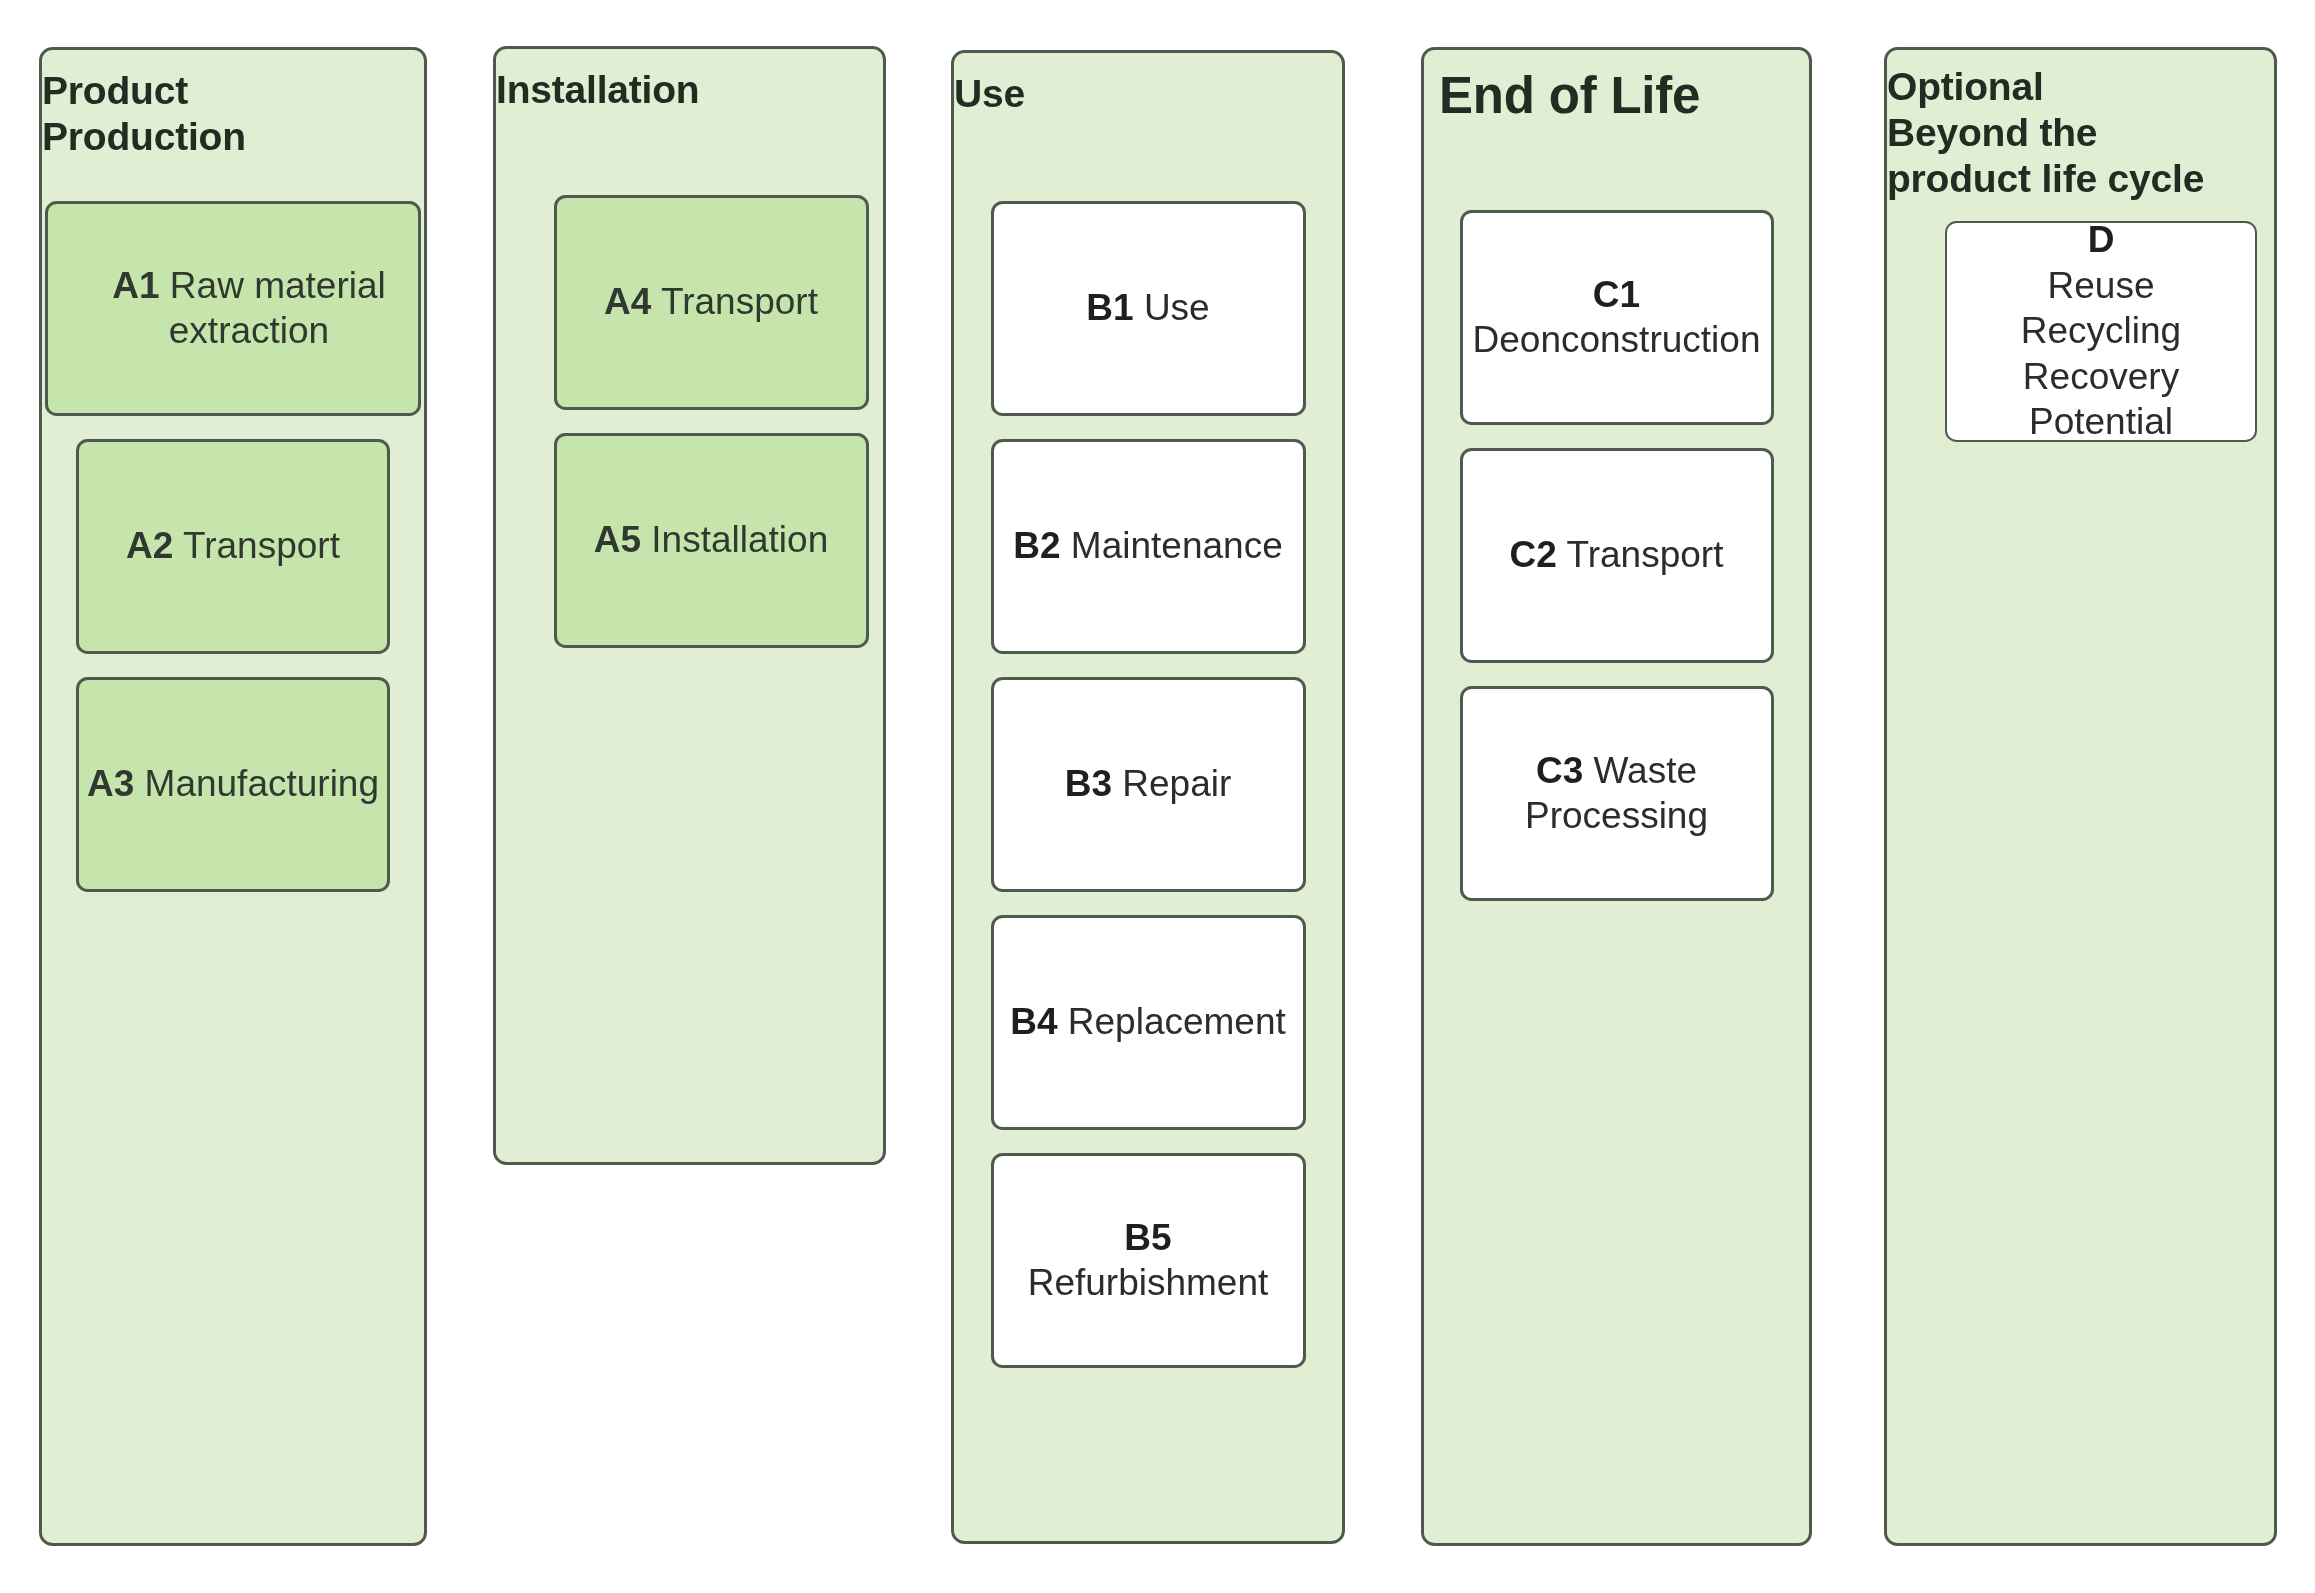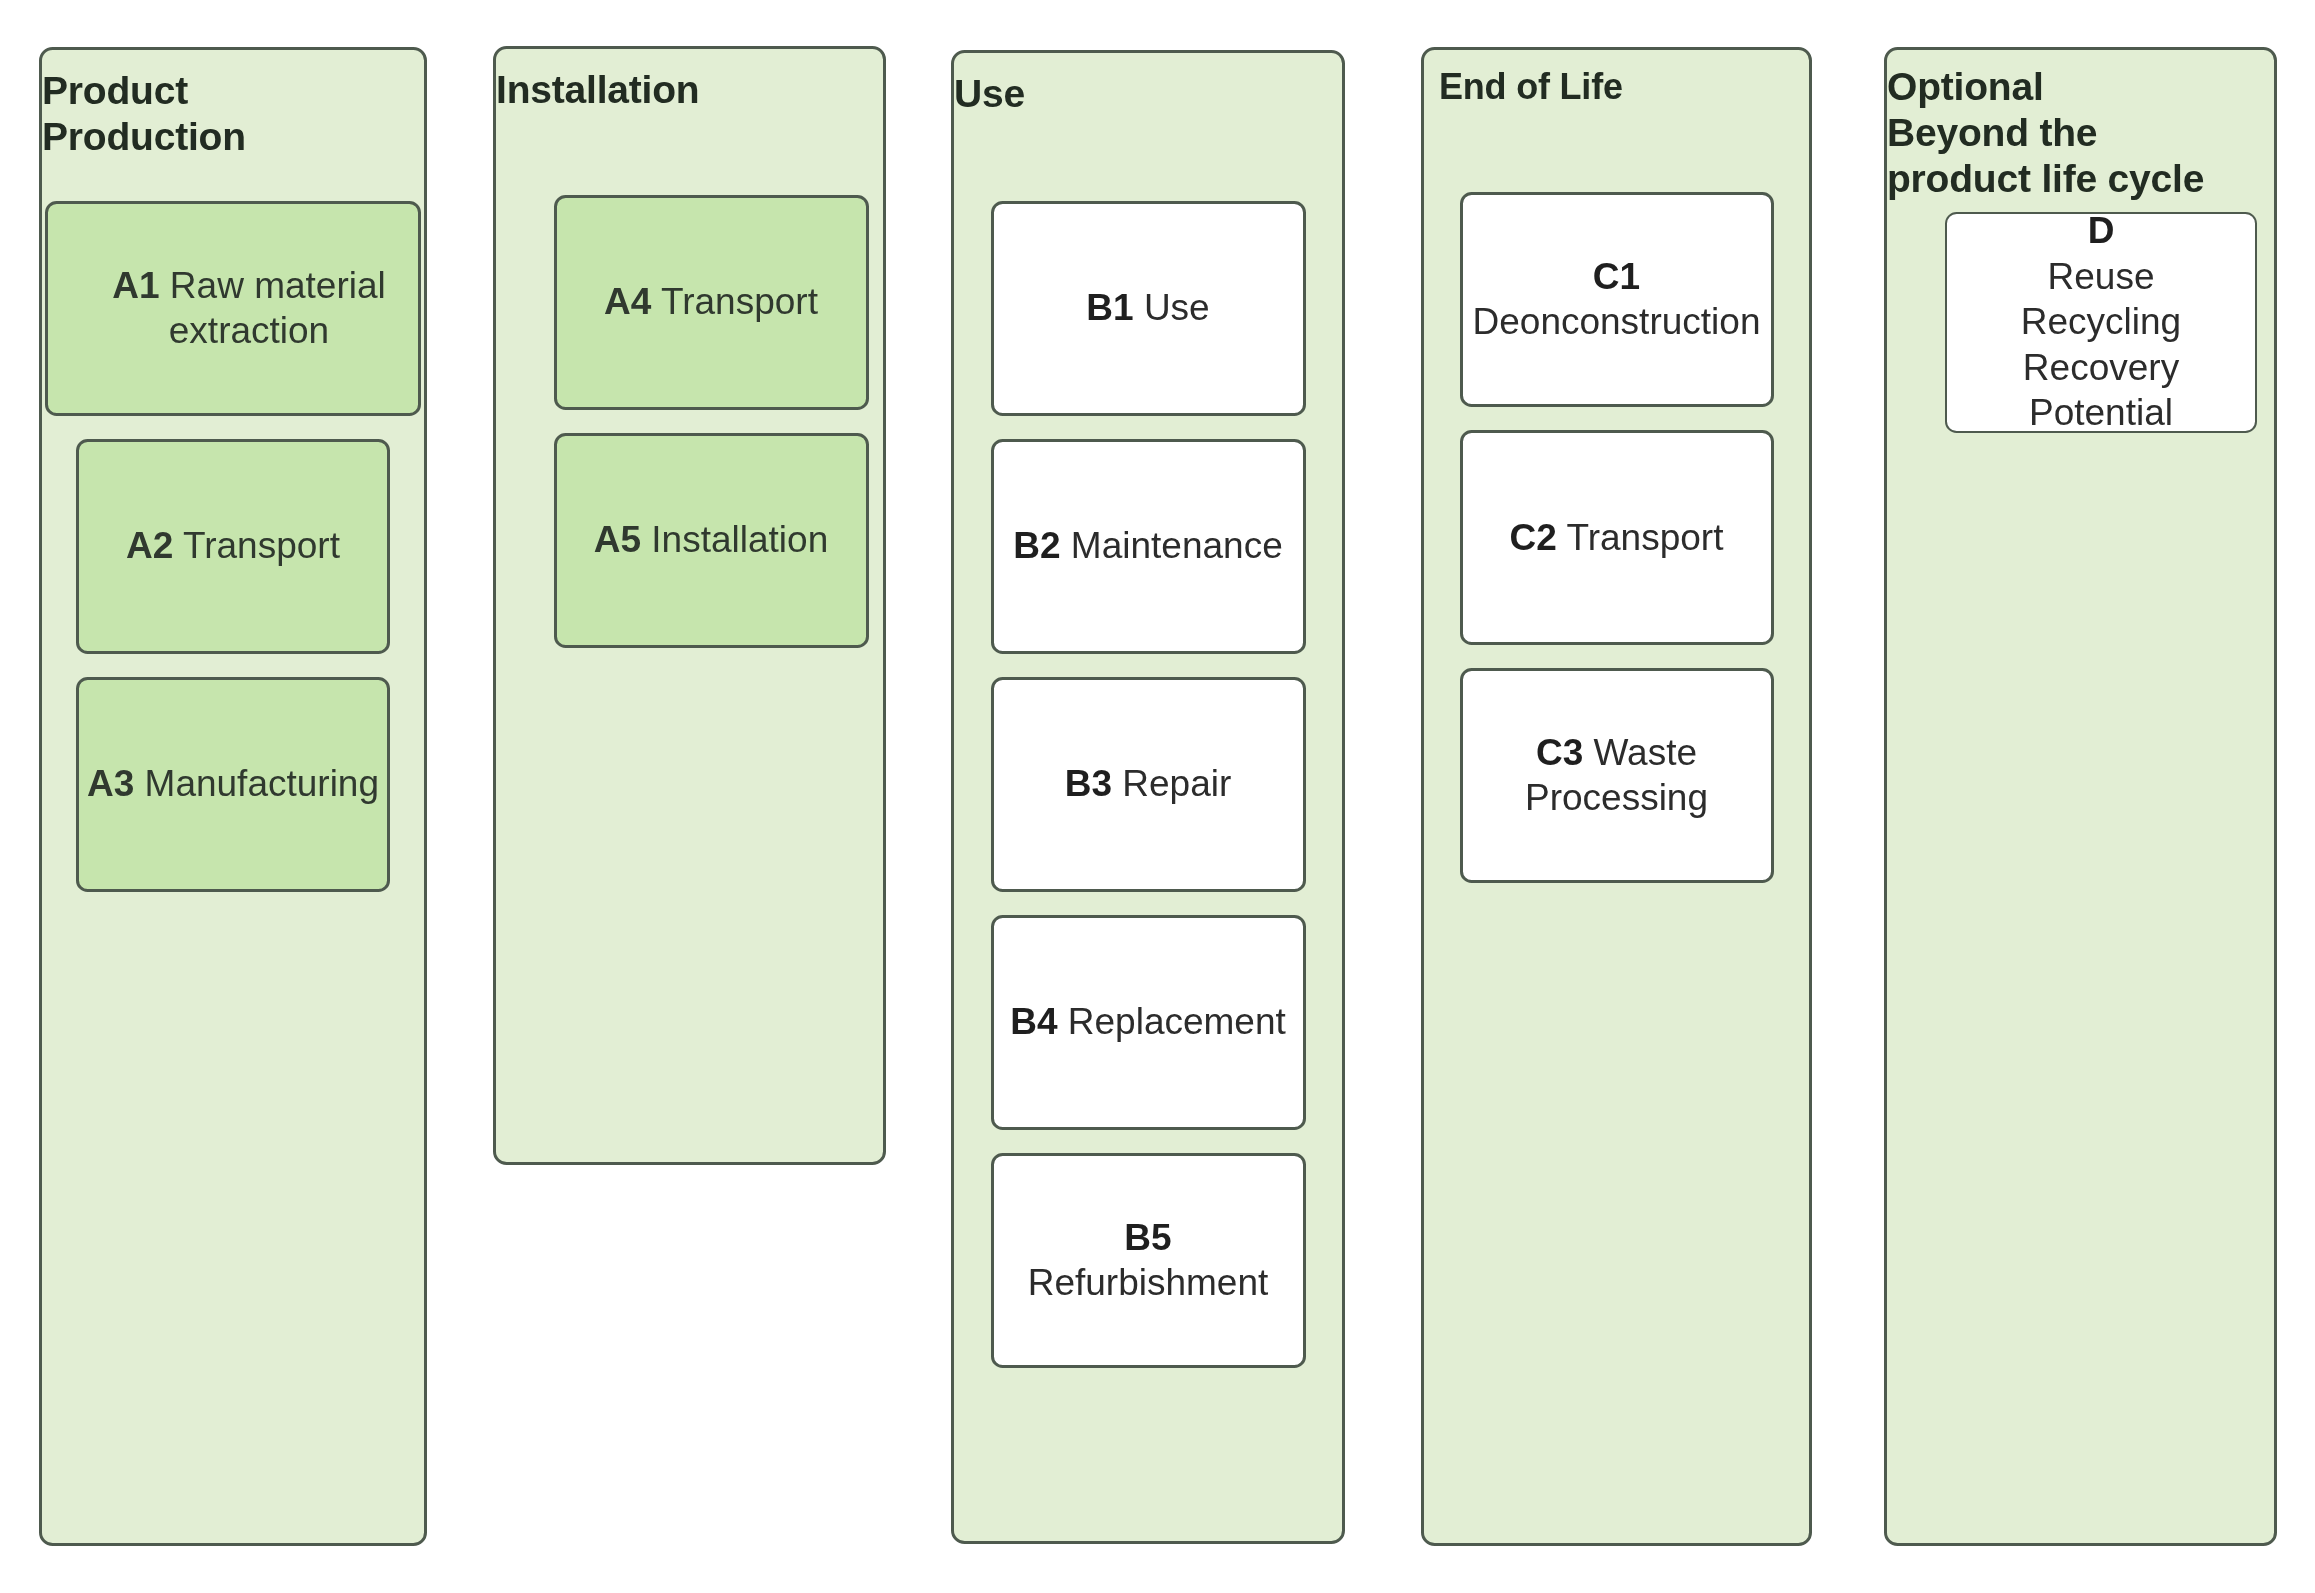"End of Life" div.stage-title { font-size: 36px -> 51px }
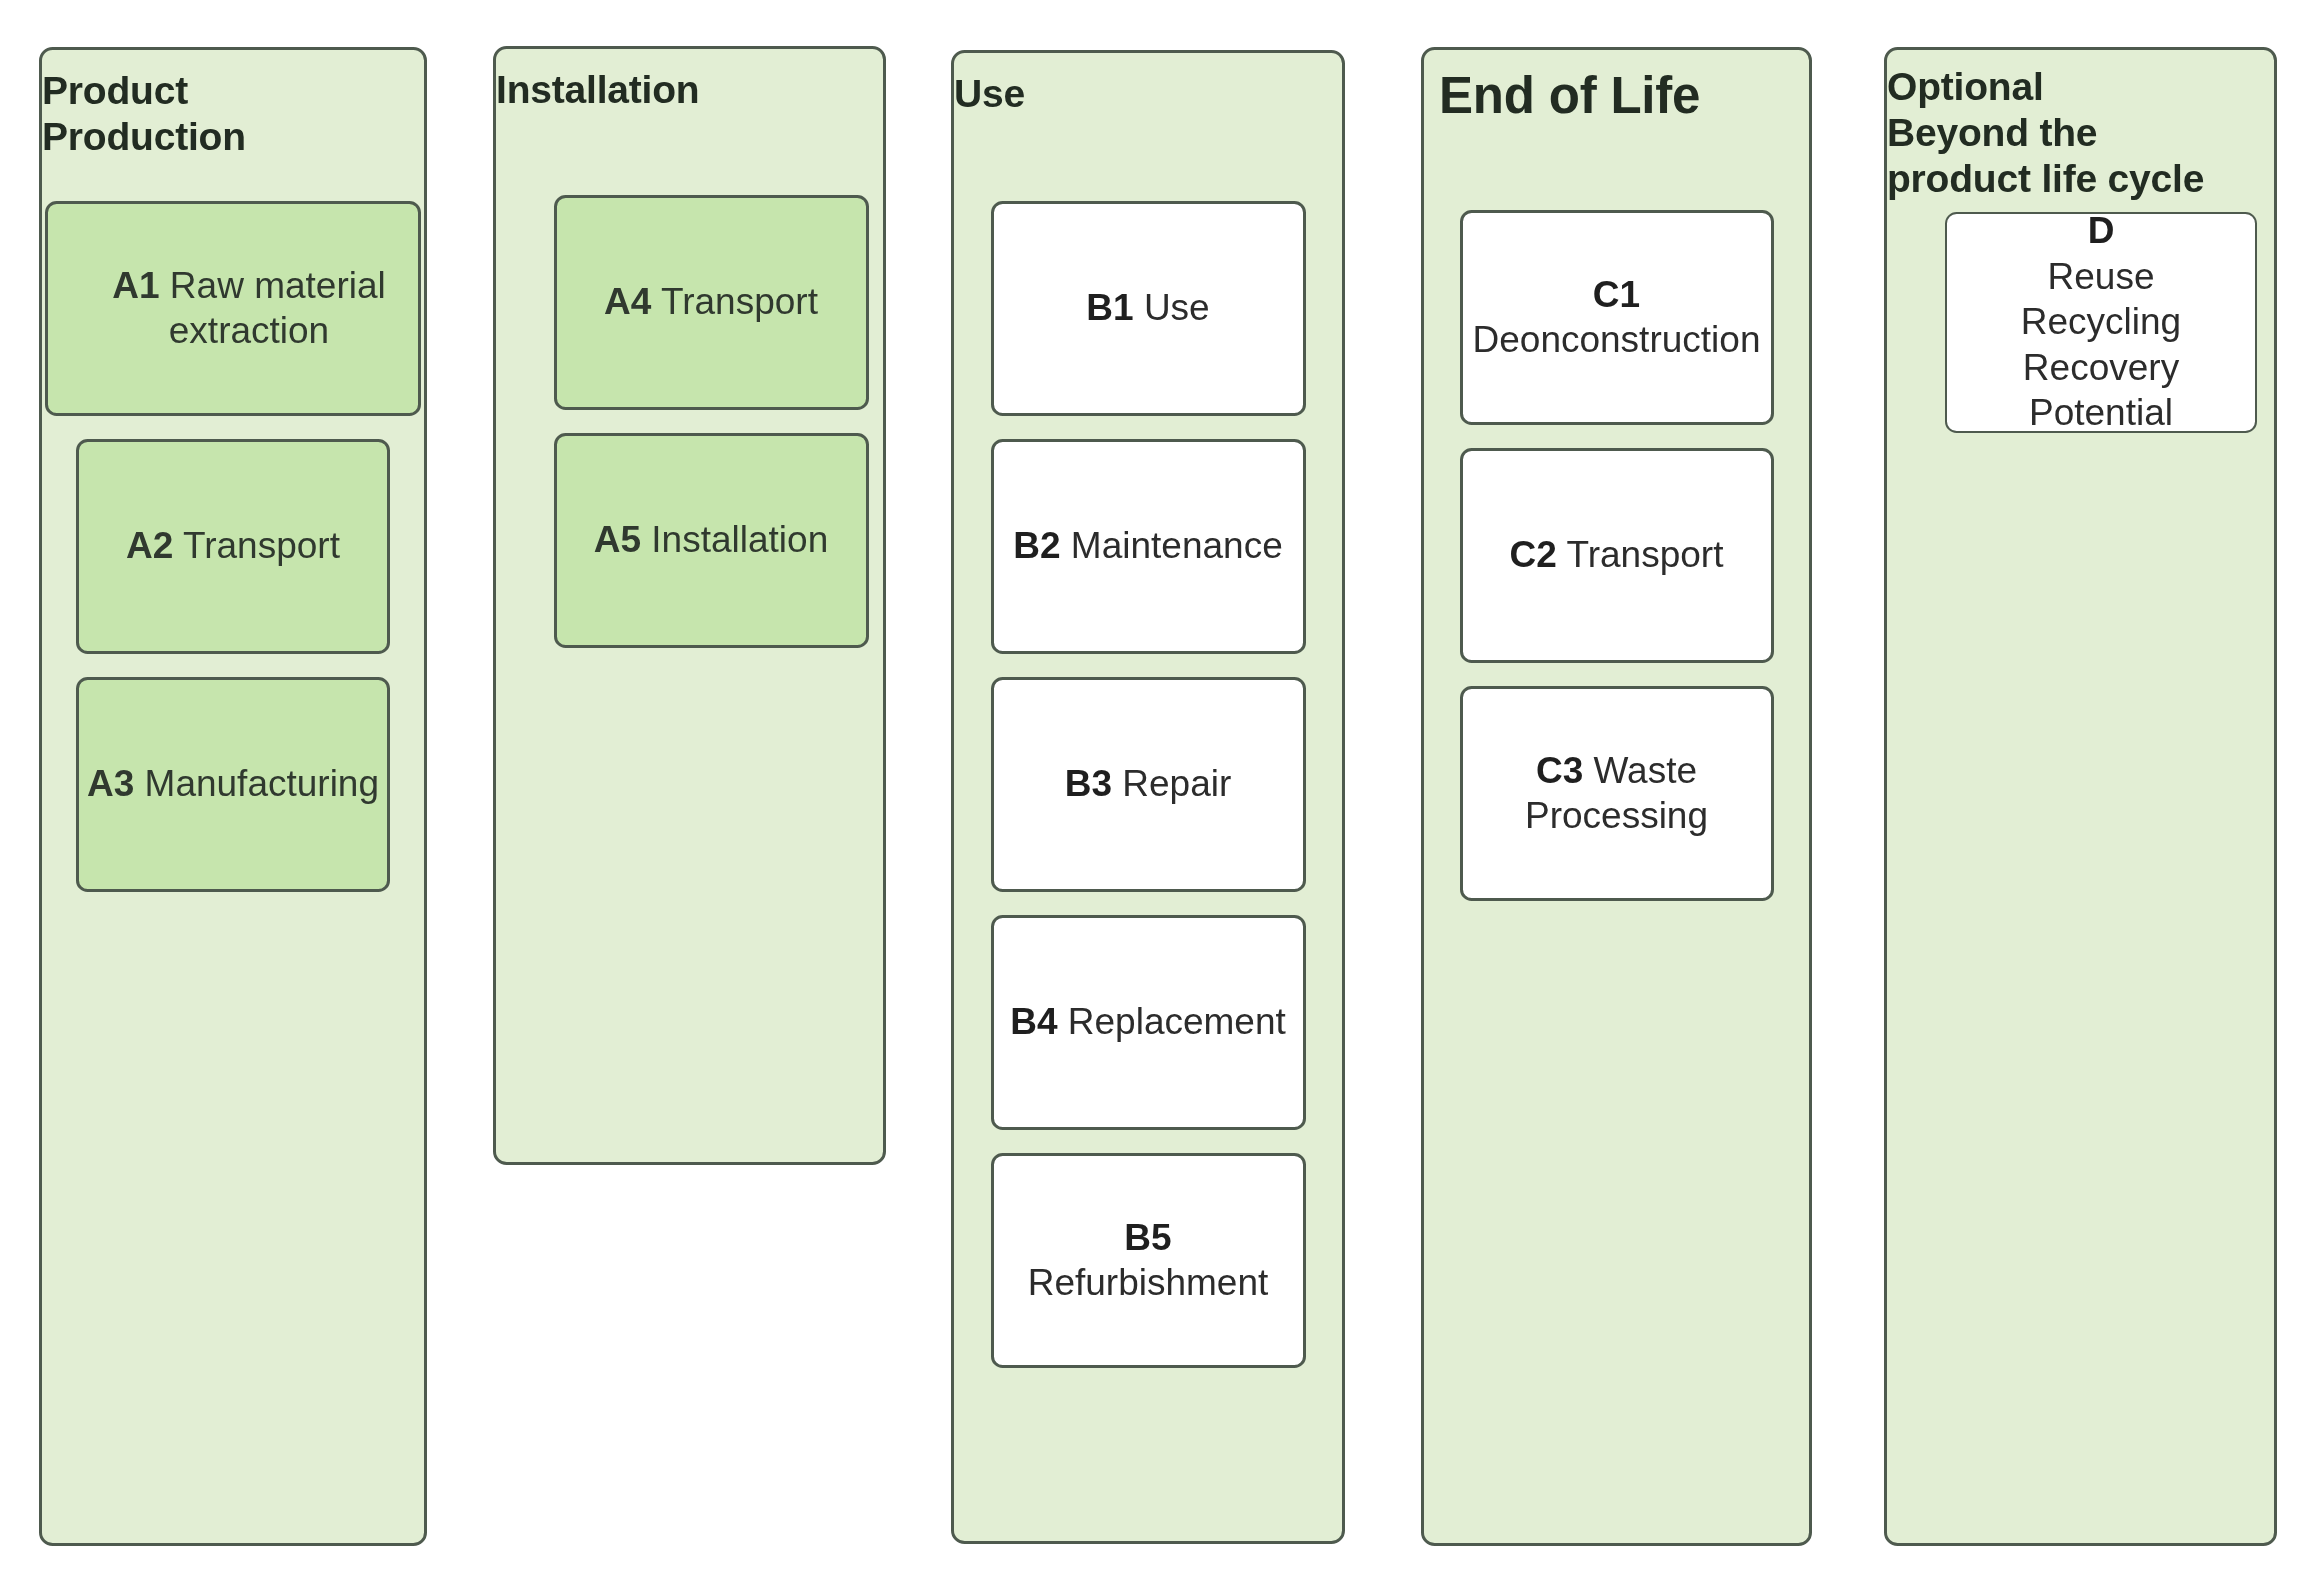"D Reuse" div.modules { margin-top: 10px -> 19px }
